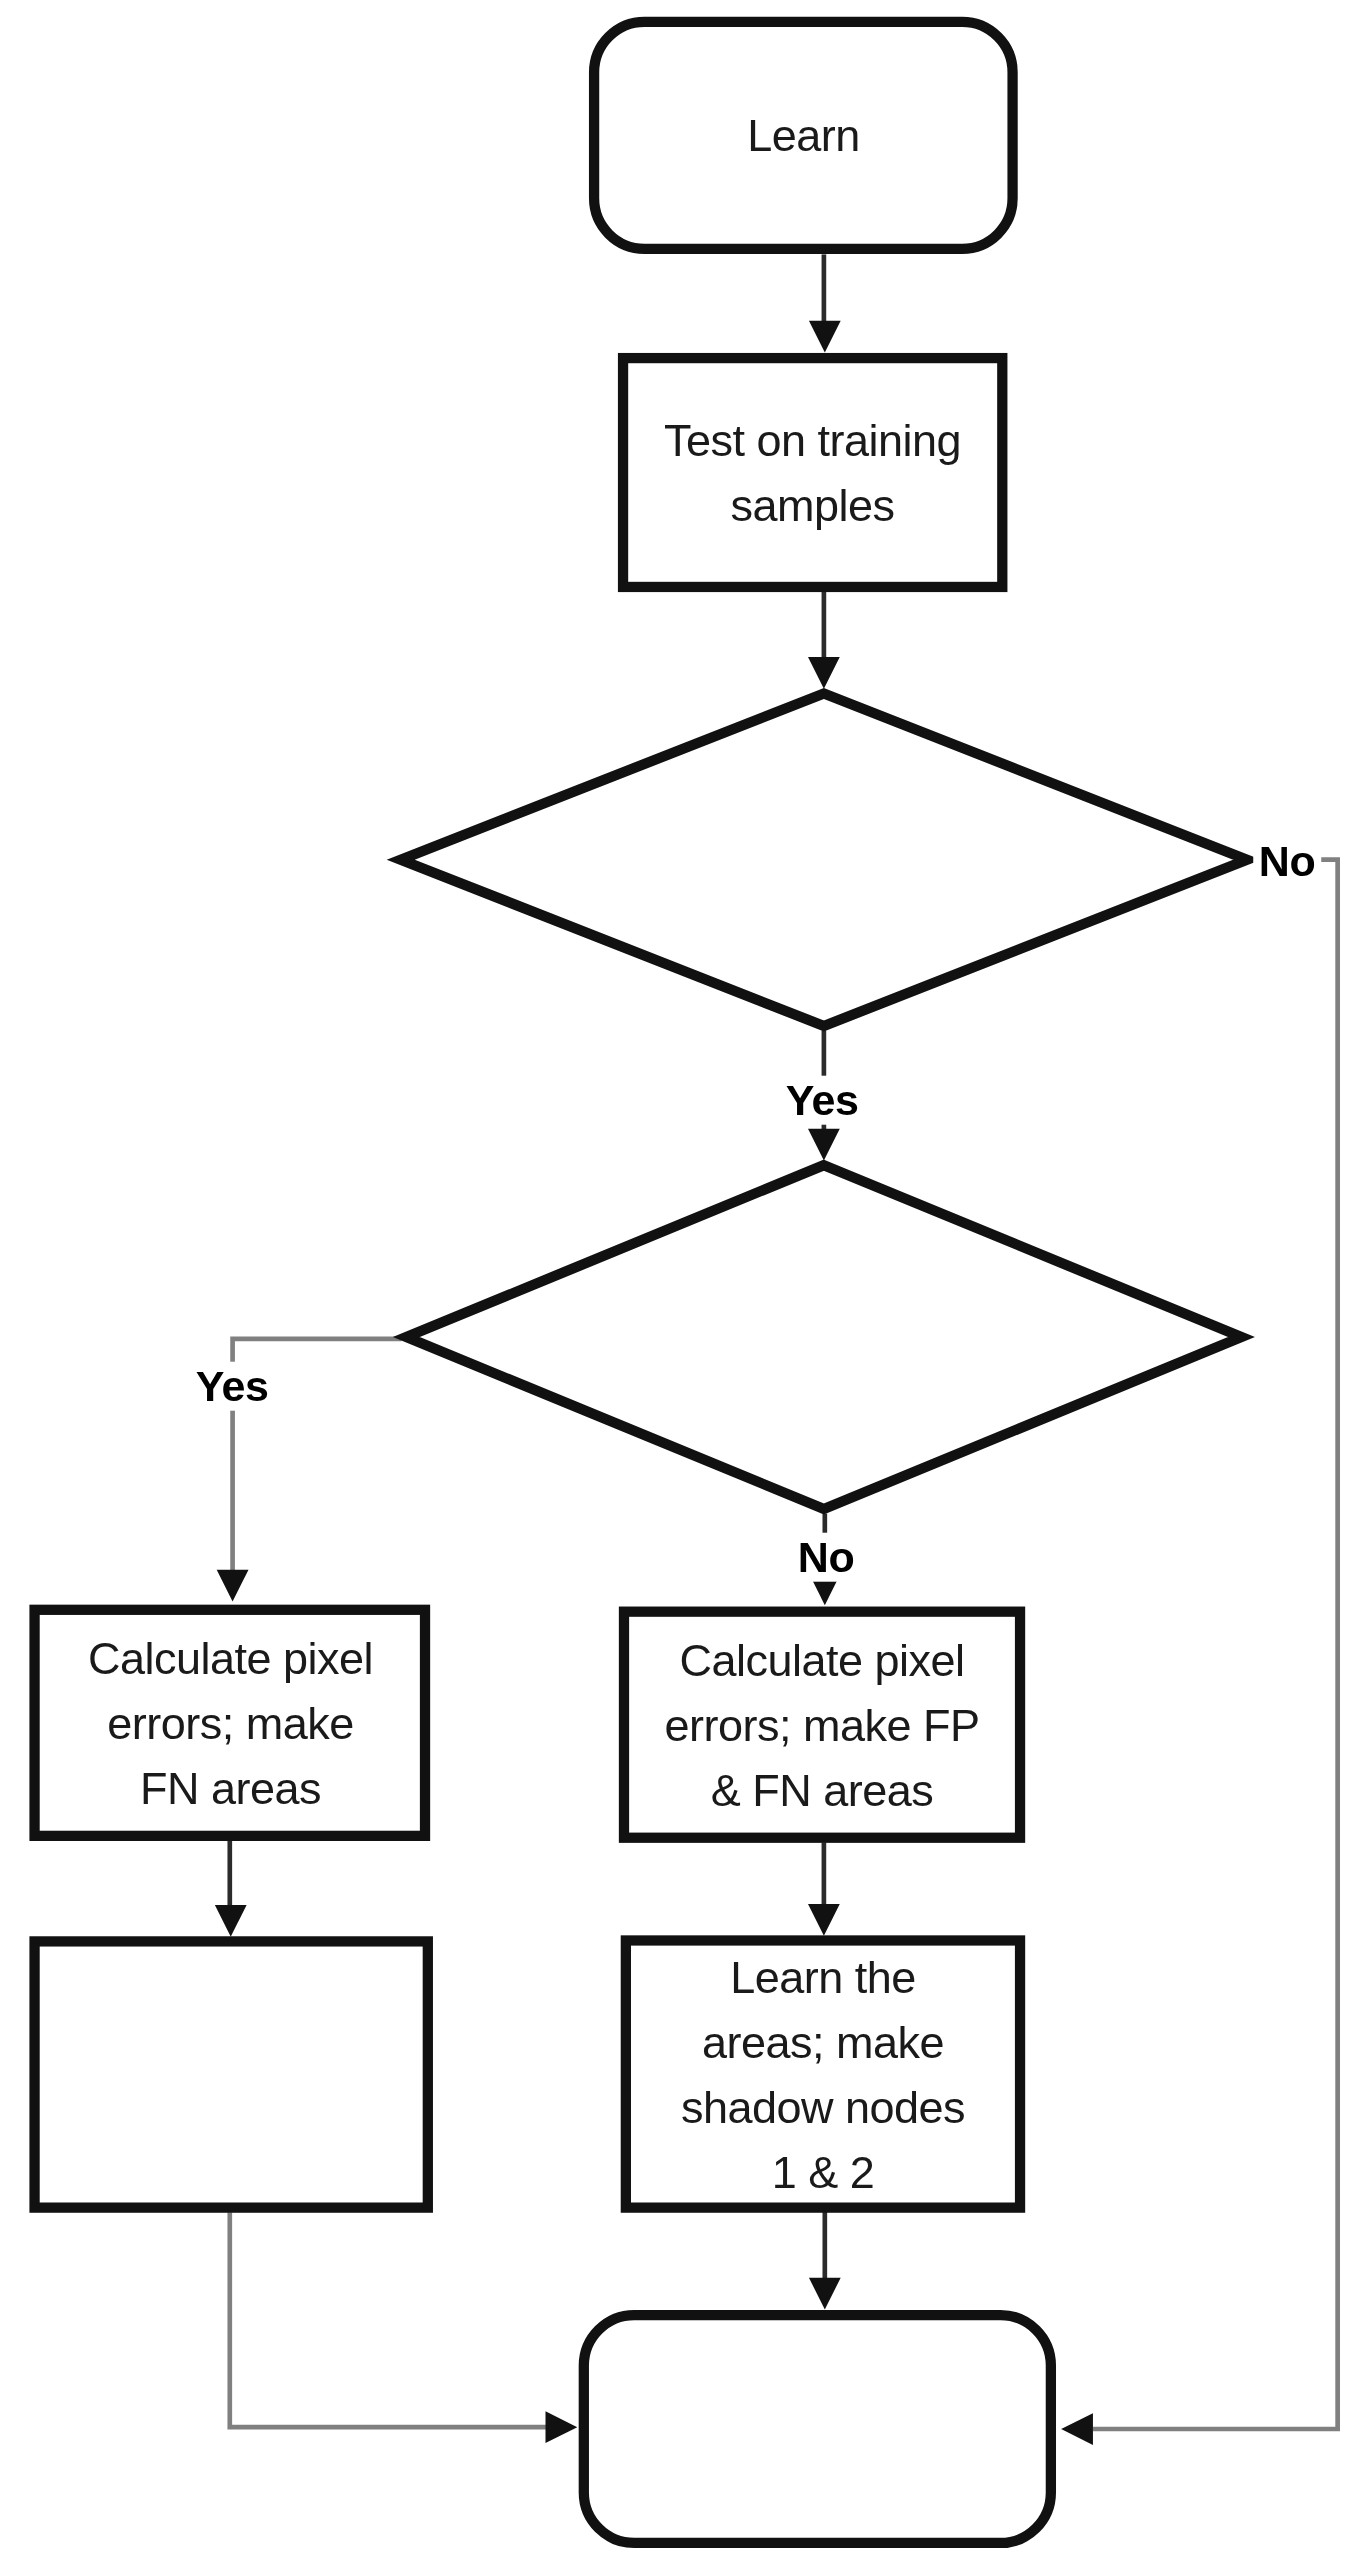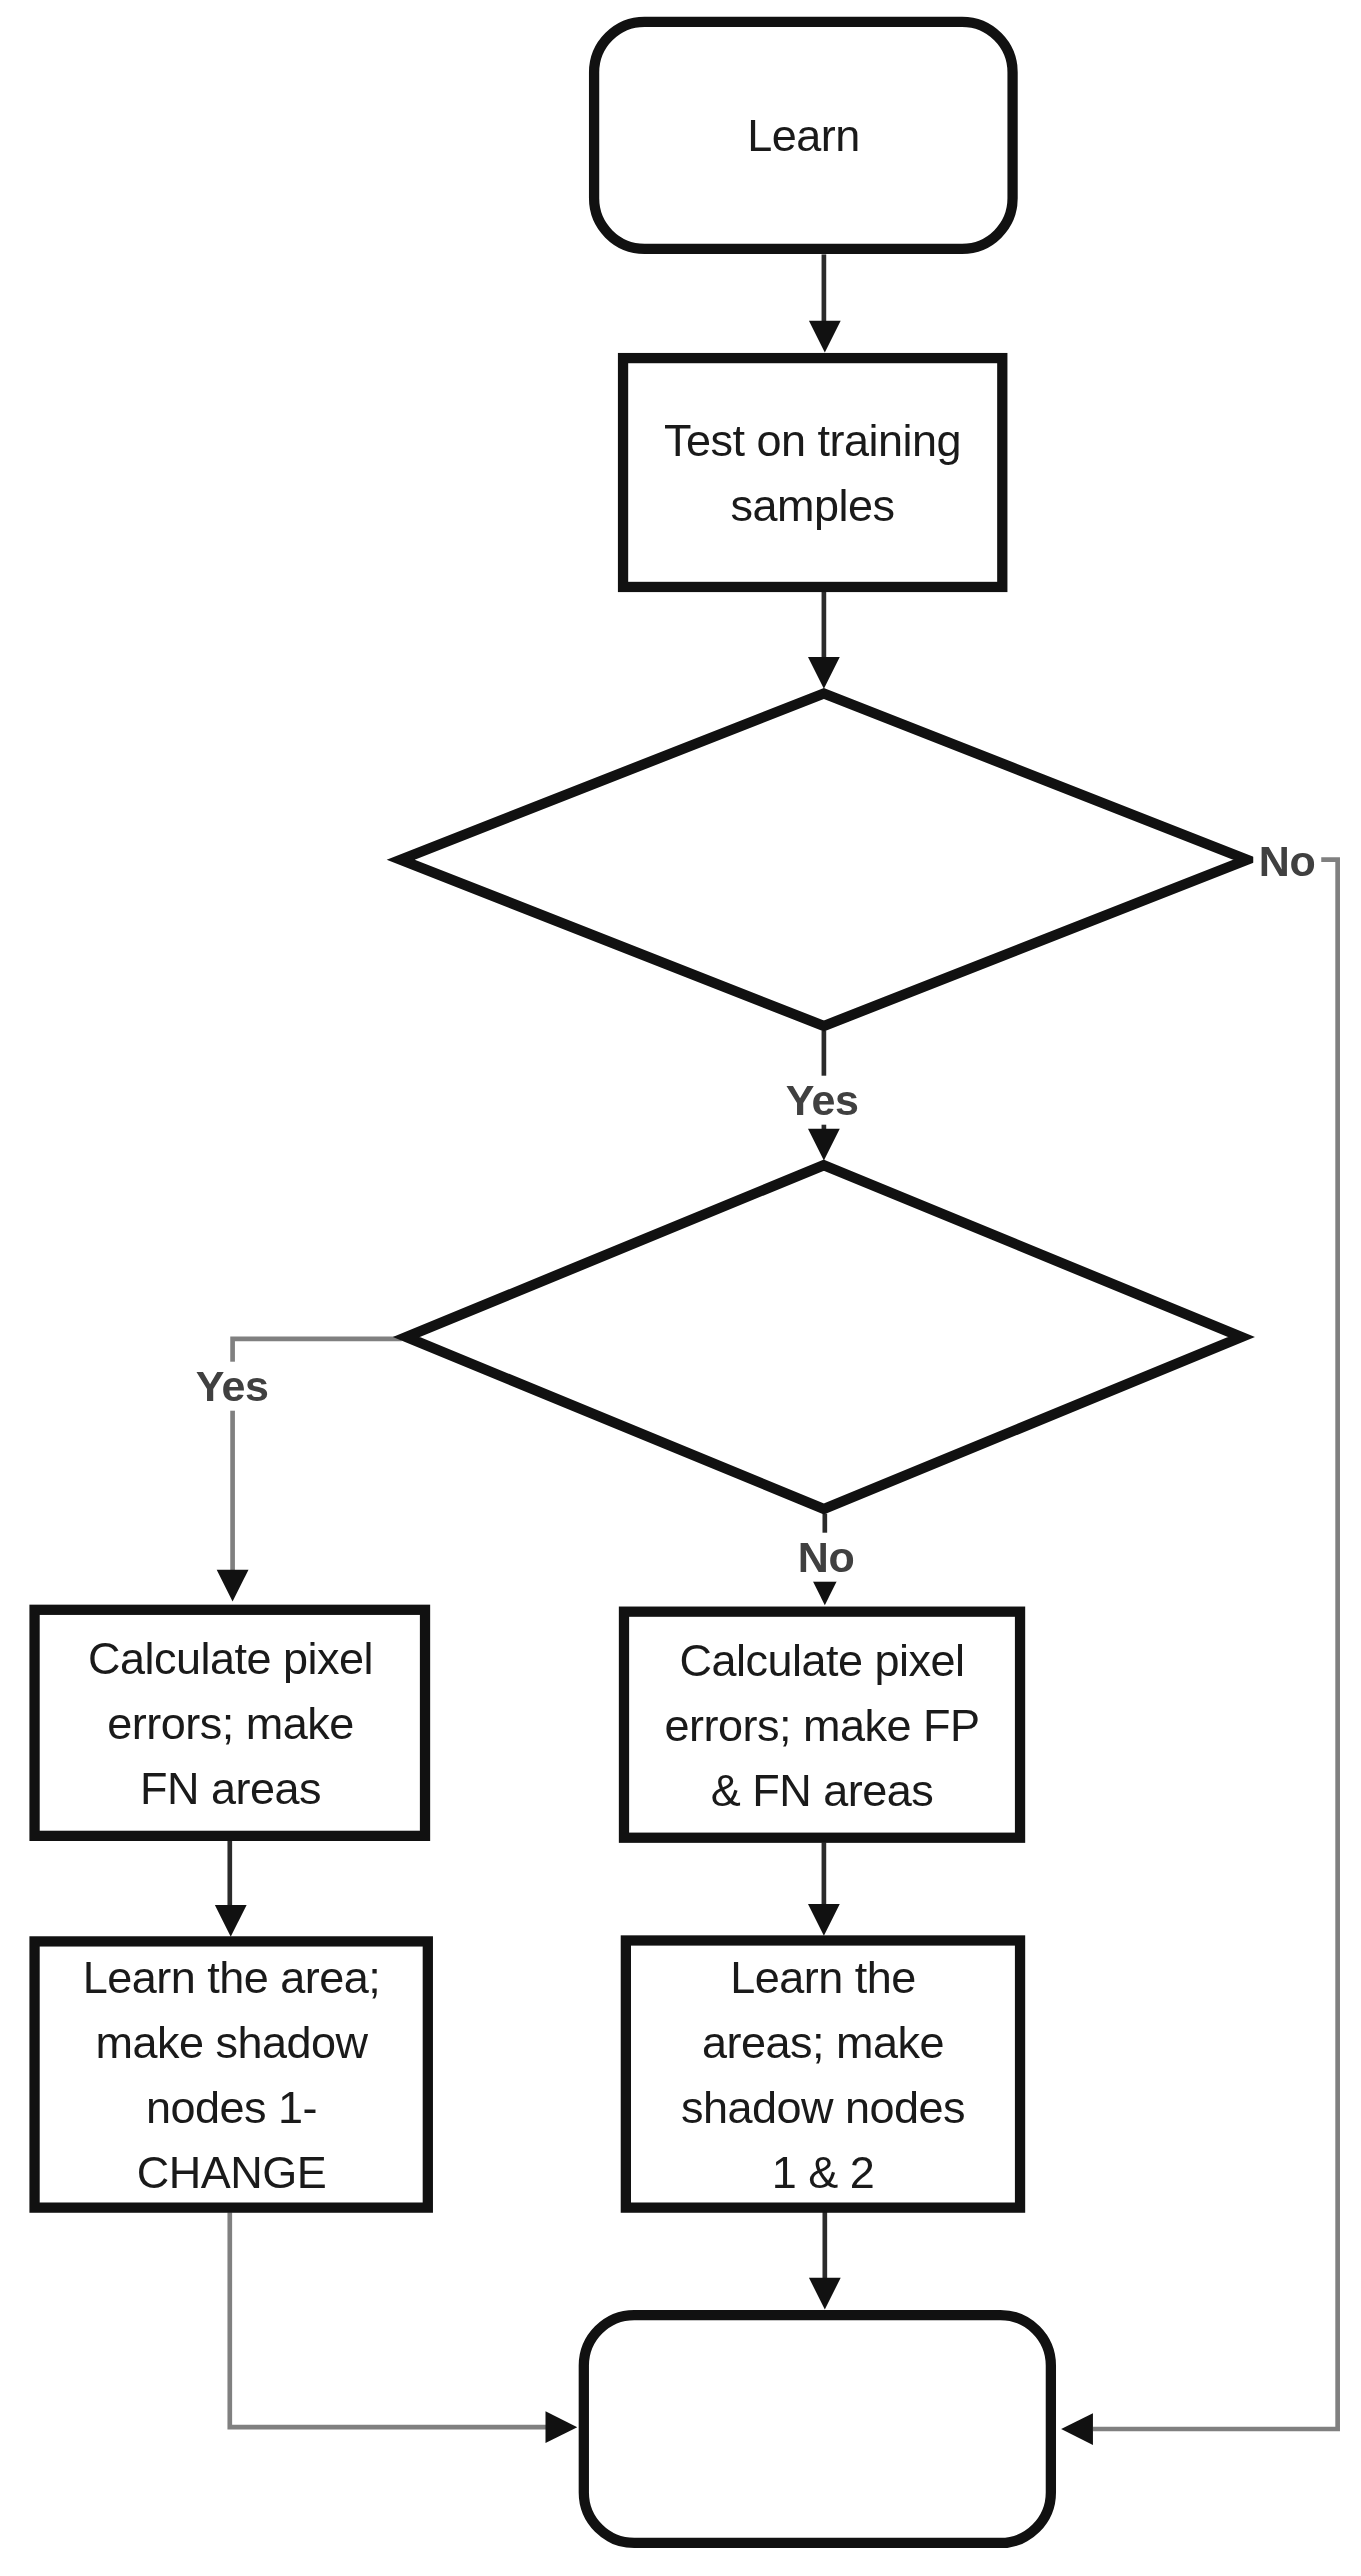"No" .edge-label { color: #404040 -> #000000 }
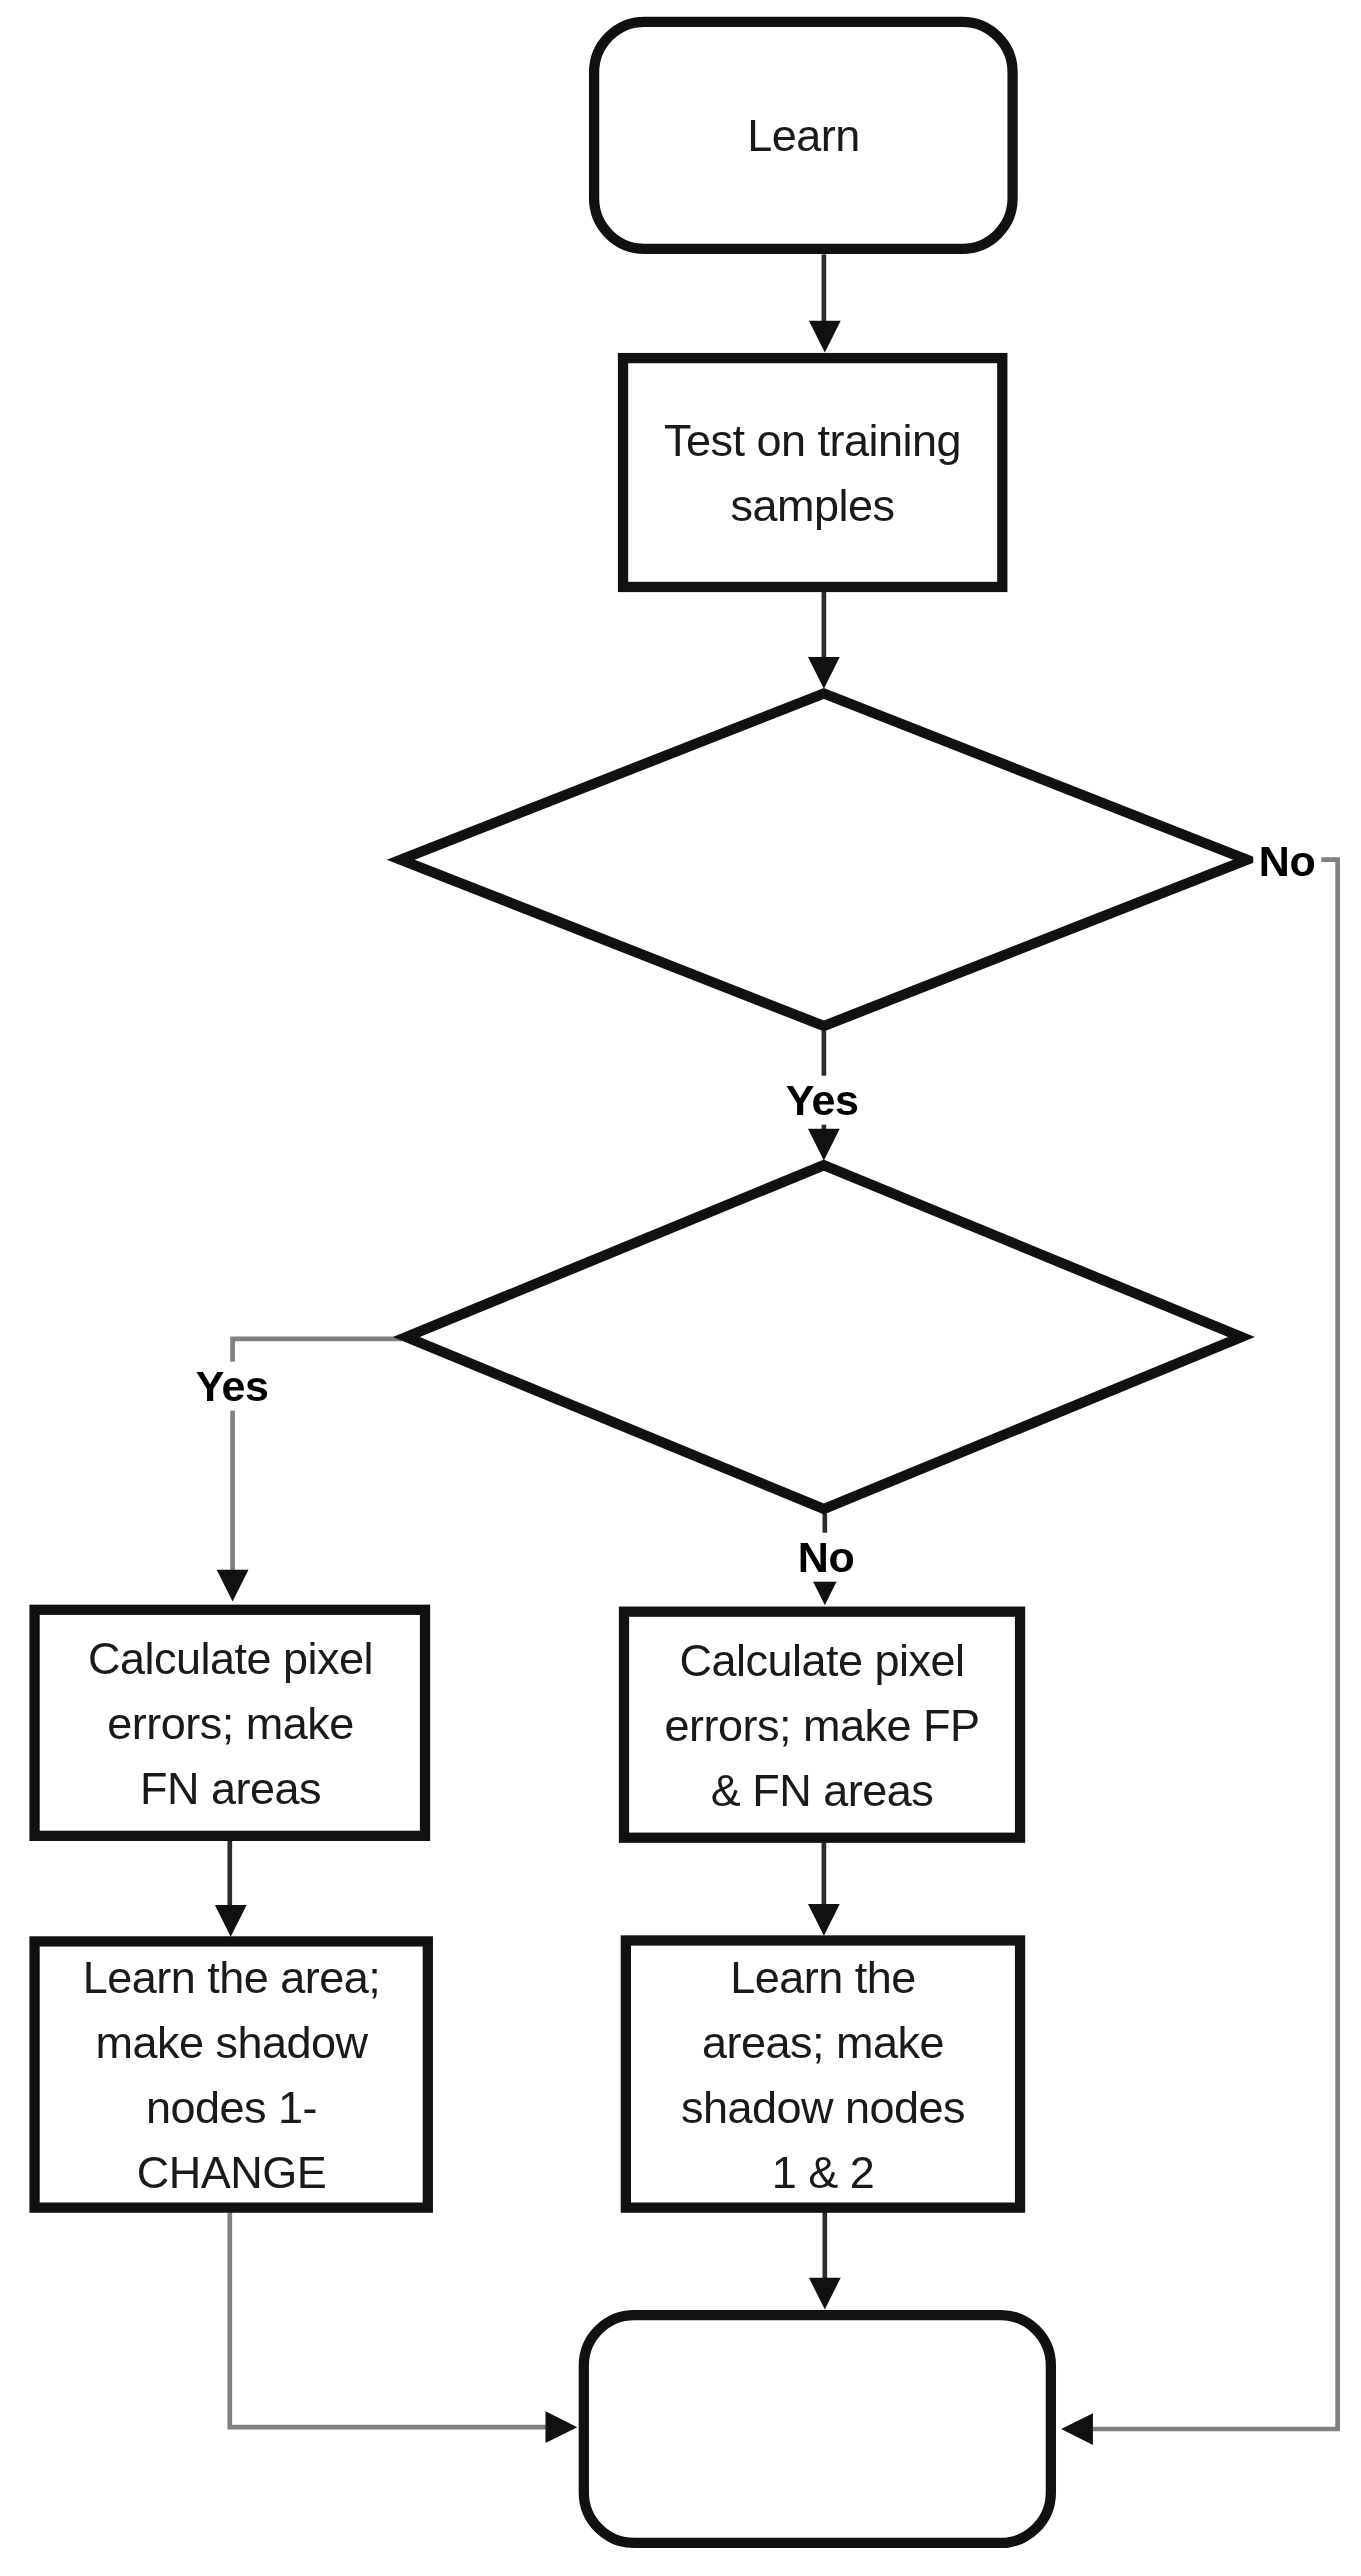"Learn the area;" div.node-label { html: <div>Learn the area; make shadow nodes 1- CHANGE</div> -> none }
